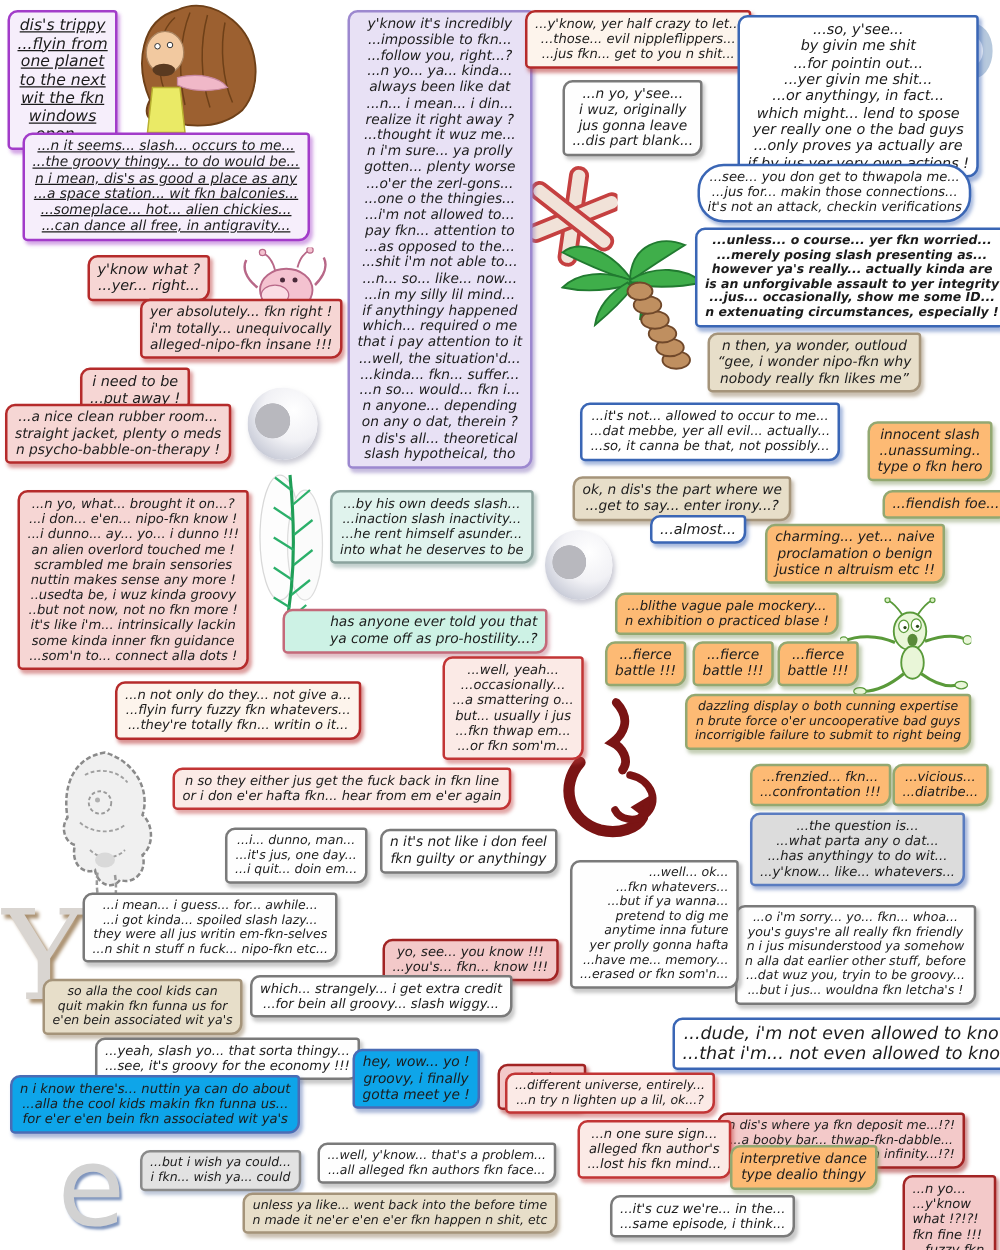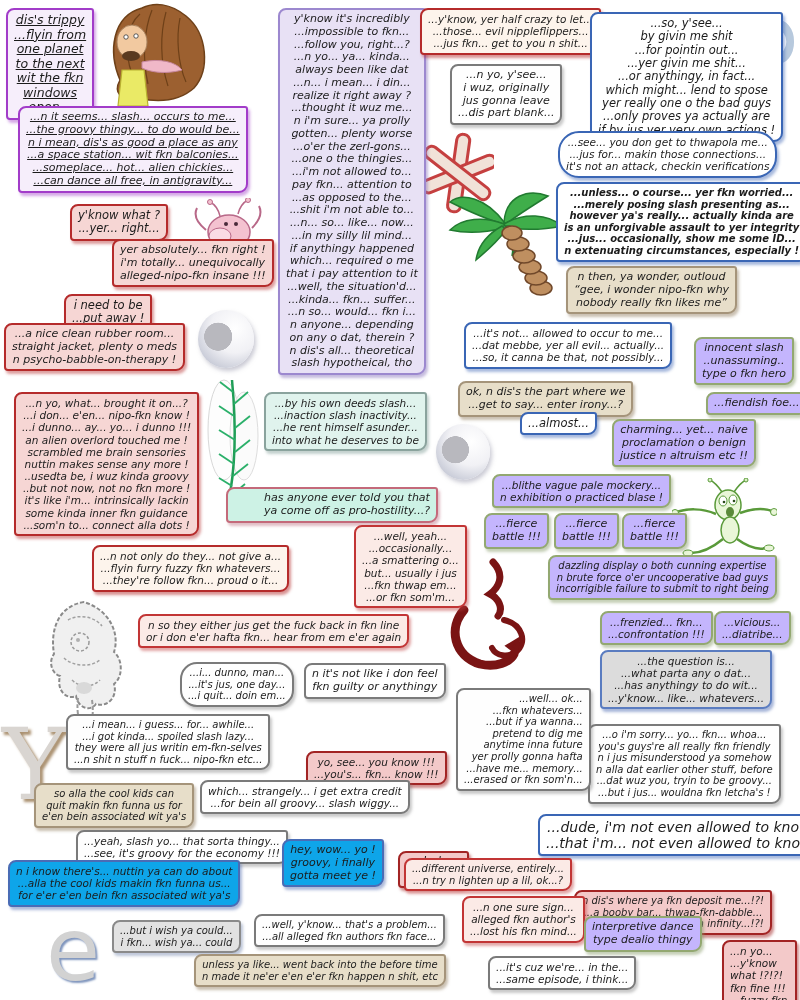"innocent slash" .green { background: #c4b5fd -> #fdba74 }
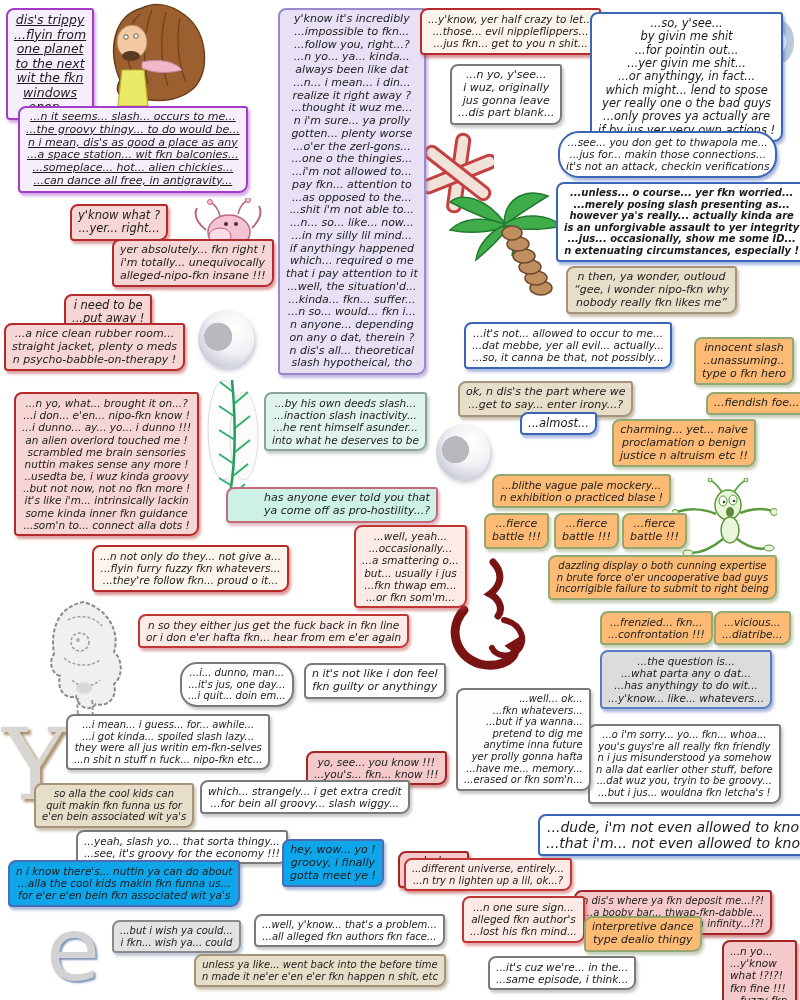"...they're follow fkn... proud o" div.ln { text: follow fkn... proud -> totally fkn... writin }
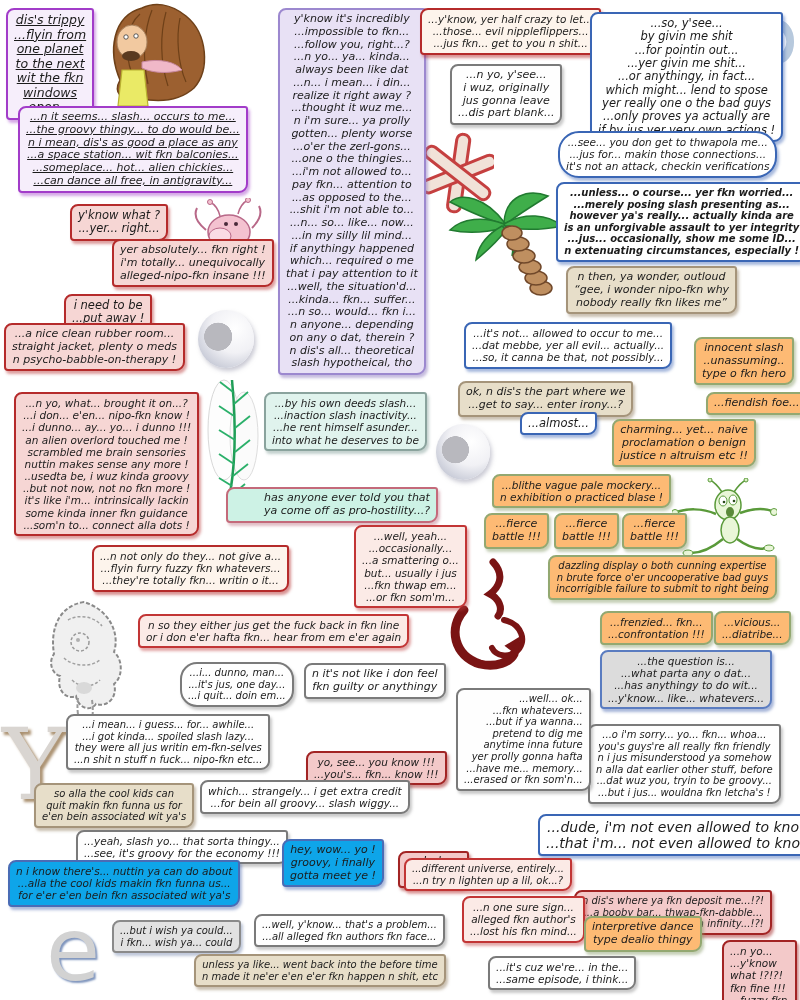"...i... dunno, man..." div.bubble { border-radius: 17px -> none }
